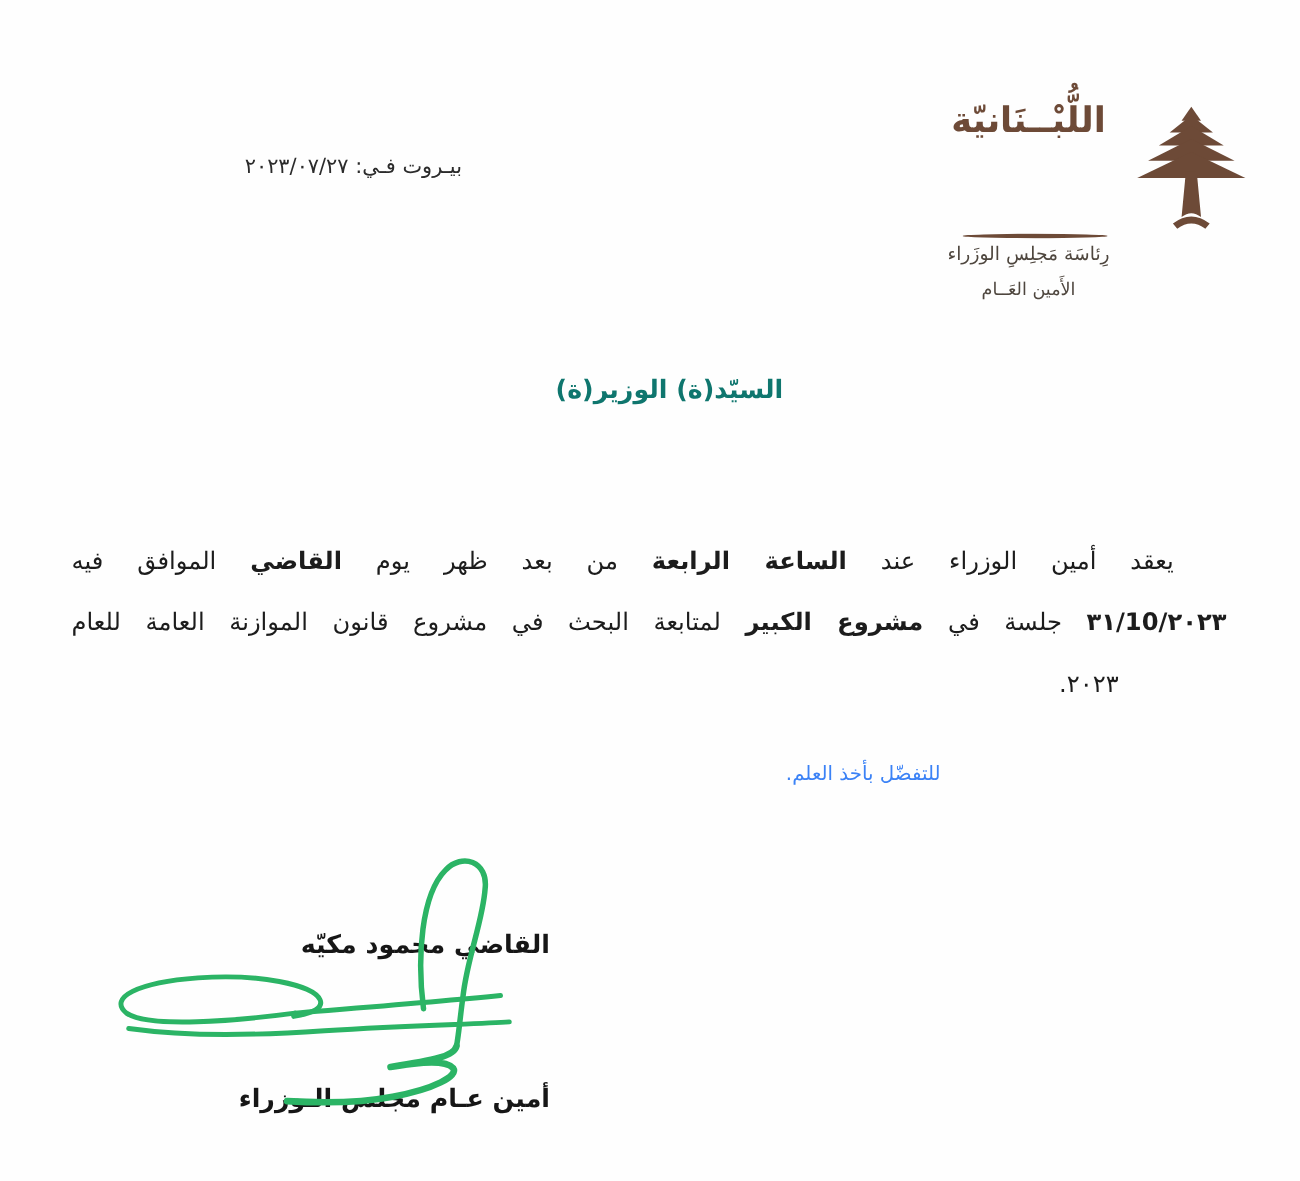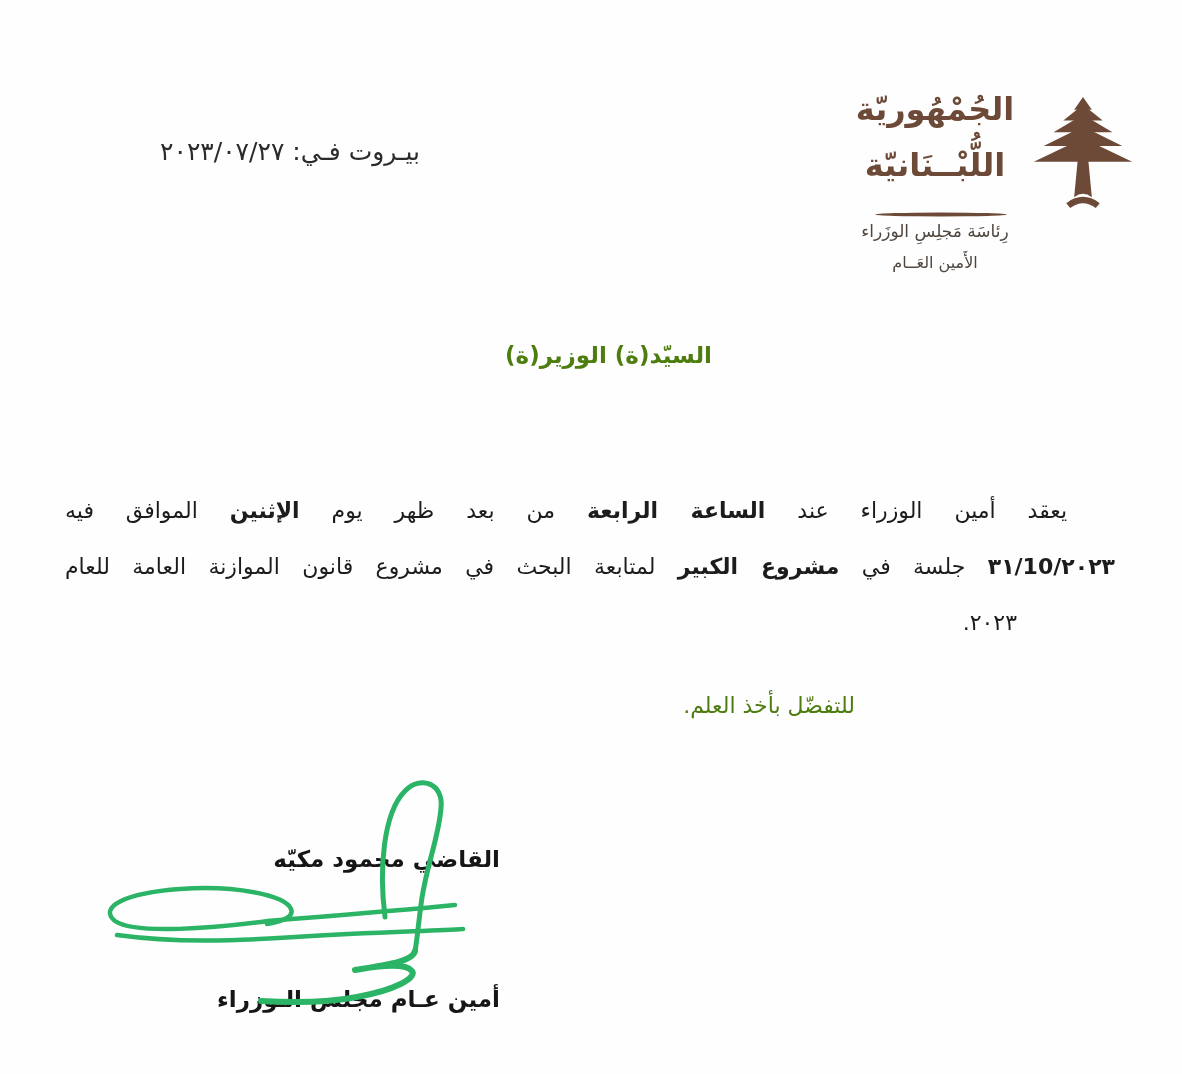"الجُمْهُوريّة" div { html: <div>الجُمْهُوريّة</div> -> none }
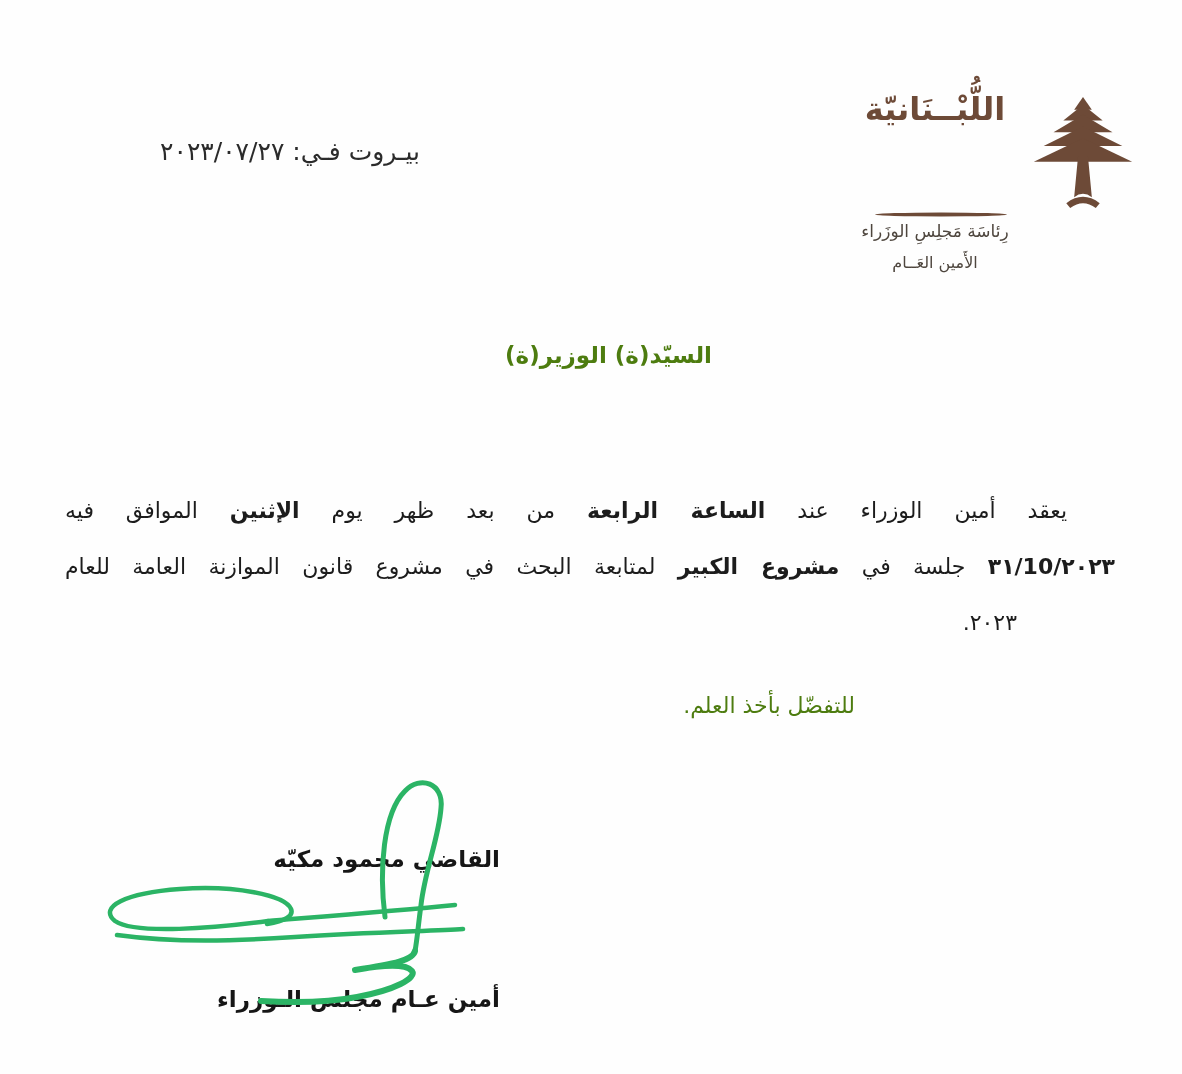"بيـروت فـي: ٢٠٢٣/٠٧/٢٧" .refblock { font-size: 25px -> 19px }
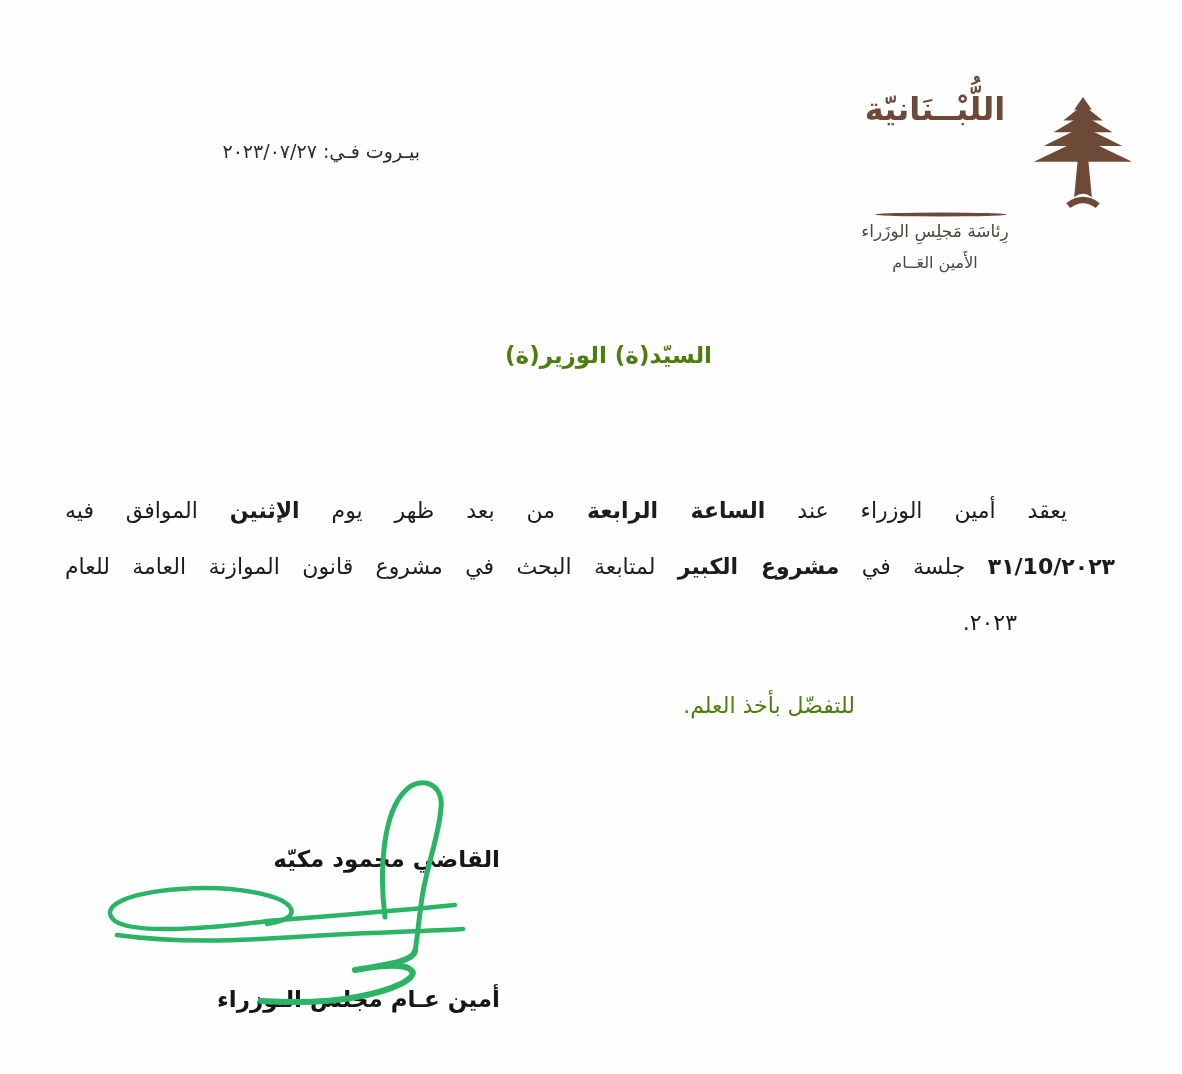"السيّد(ة) الوزير(ة)" .addressee { color: #4d7c0f -> #0f766e }
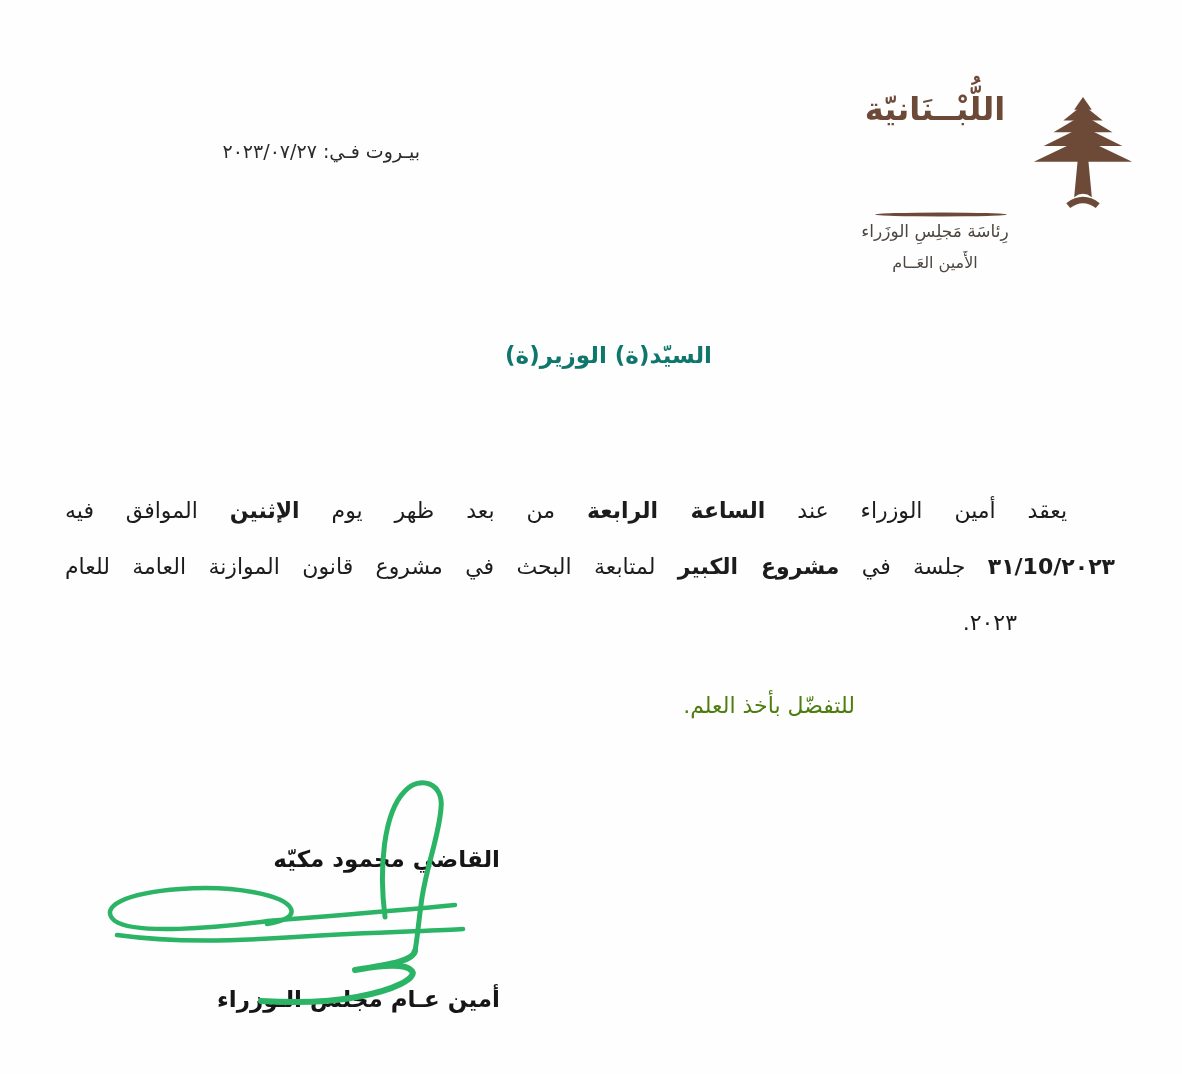"الإثنين" span.b { text: الإثنين -> القاضي }
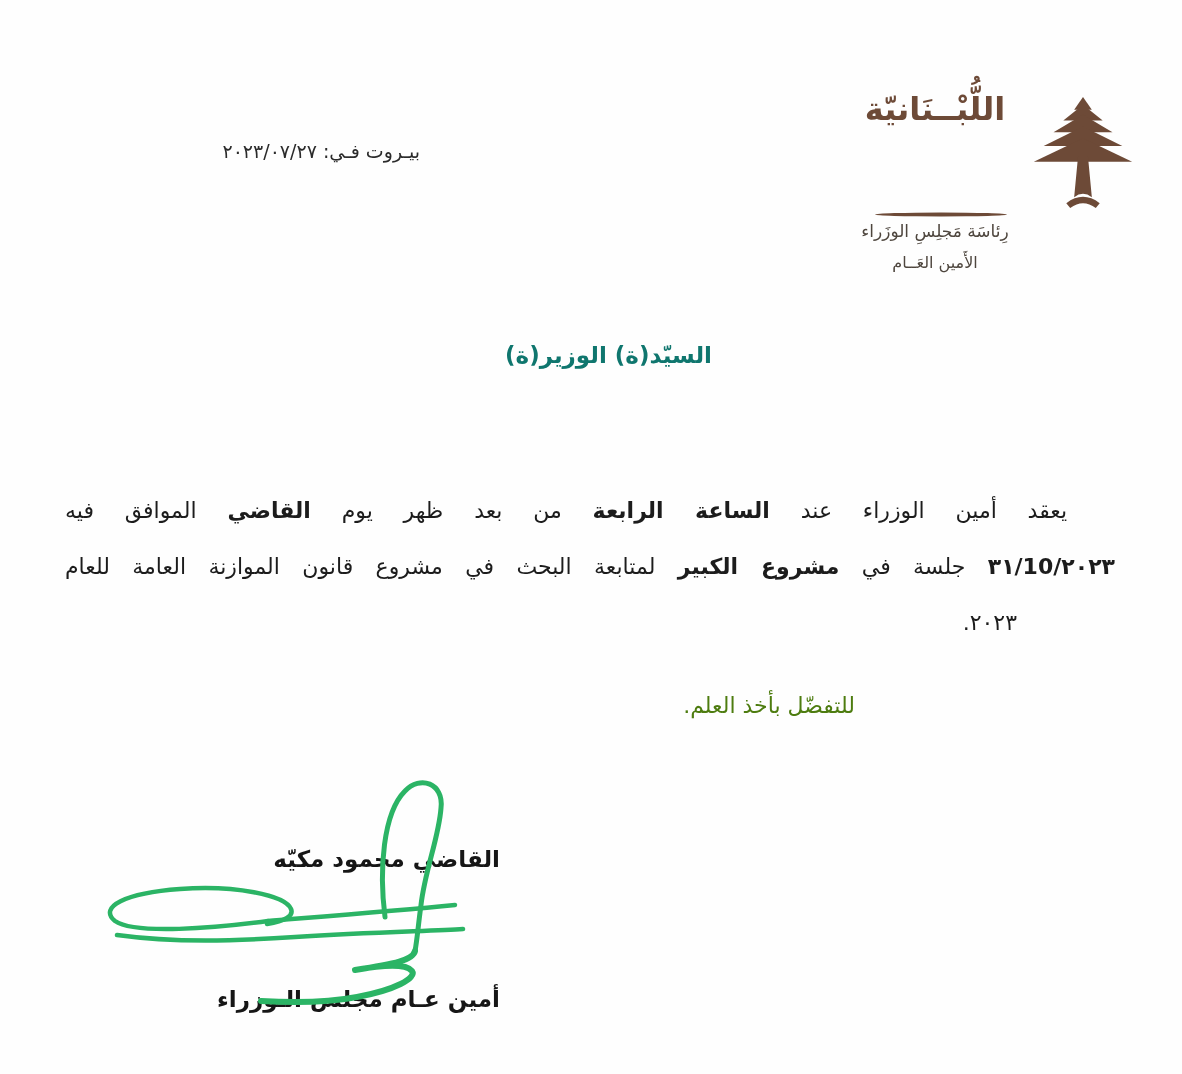"للتفضّل بأخذ العلم." .closing { color: #4d7c0f -> #3b82f6; font-size: 22px -> 18px }
